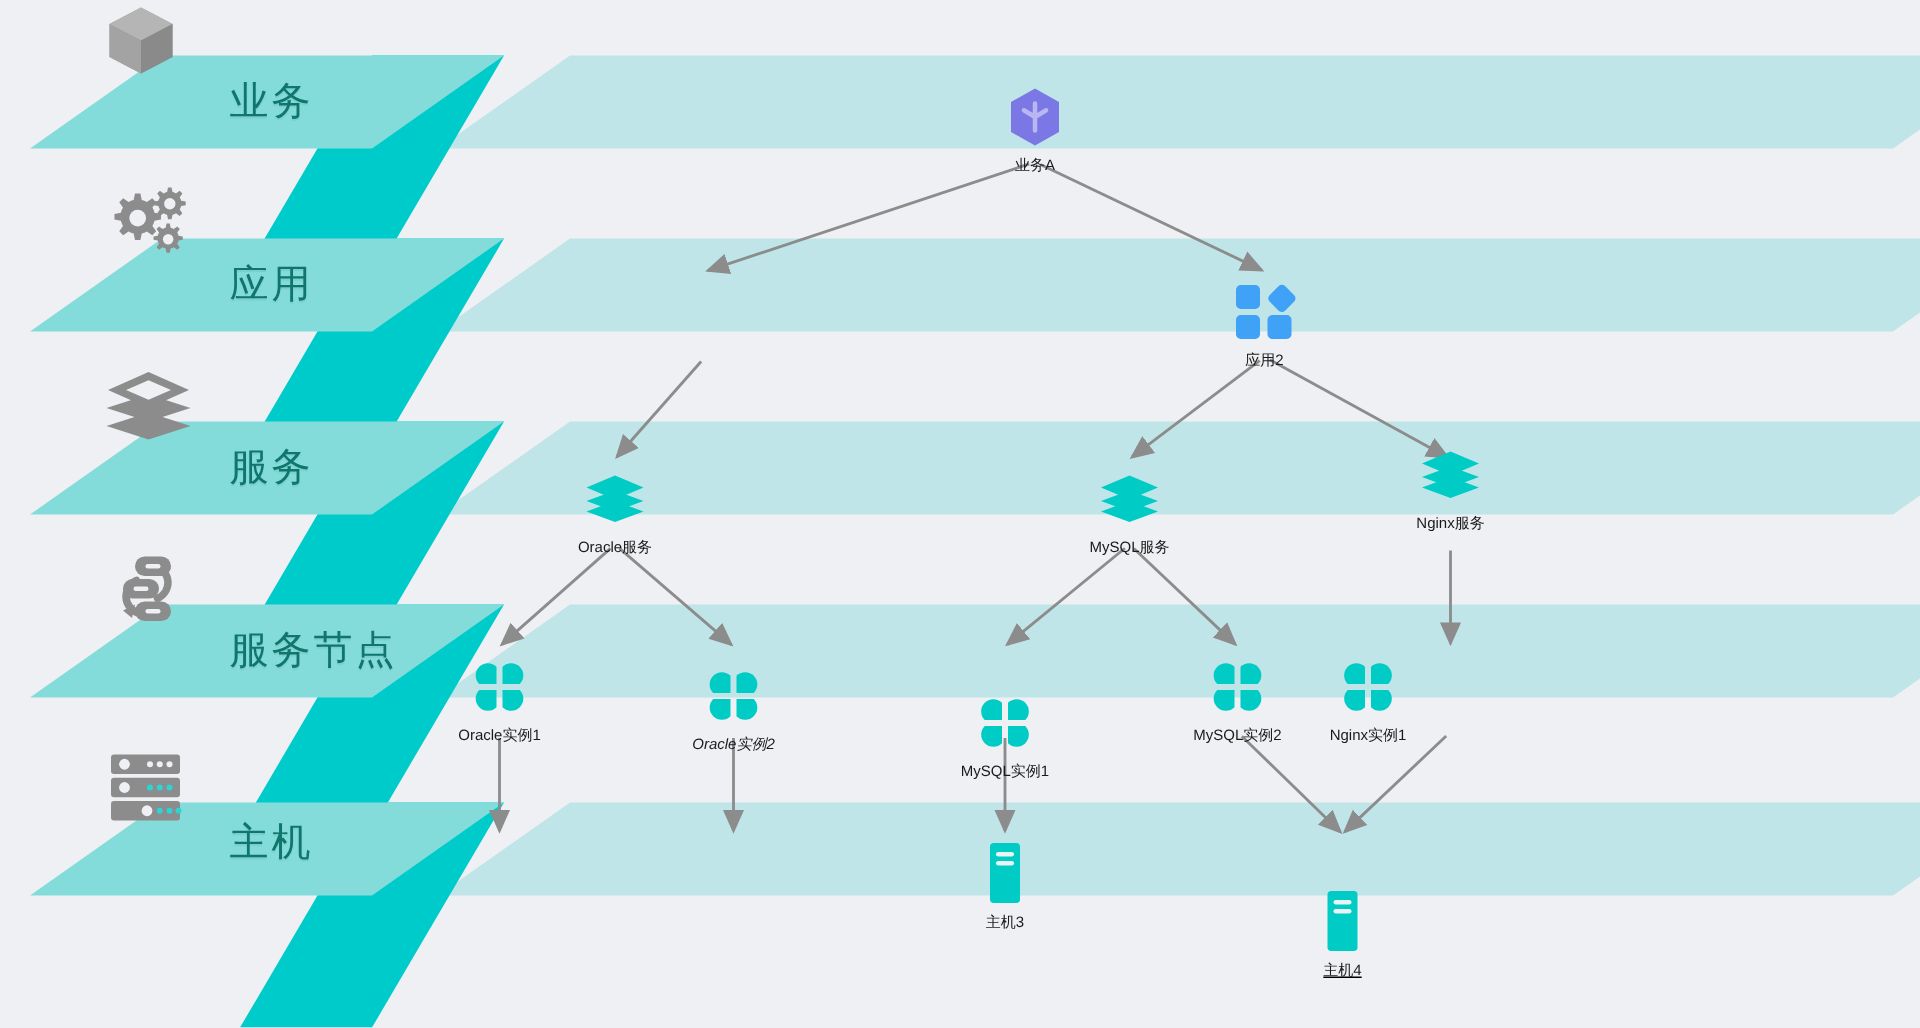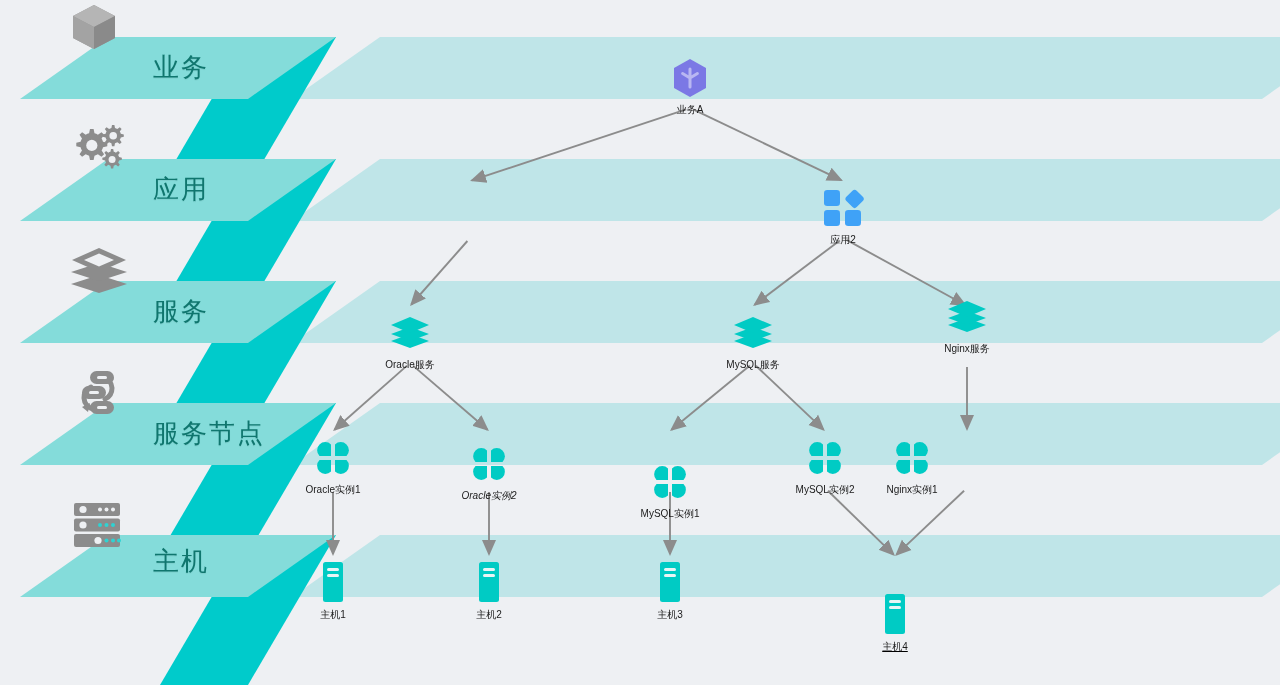"主机1" div.node { html: <div> <div> <svg> <rect></rect> <rect></rect> <rect></rect> </svg> </div> <div>主机1</div> </div> -> none }
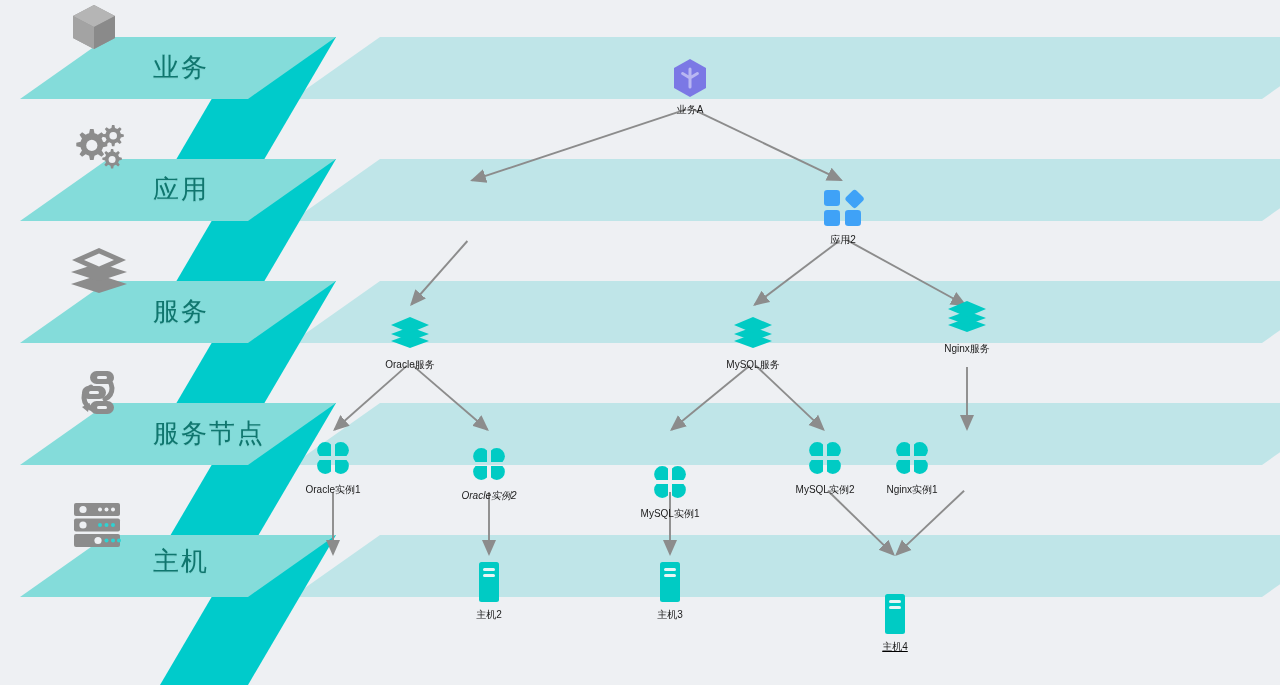"主机2" div.node { html: <div> <div> <svg> <rect></rect> <rect></rect> <rect></rect> </svg> </div> <div>主机2</div> </div> -> none }
